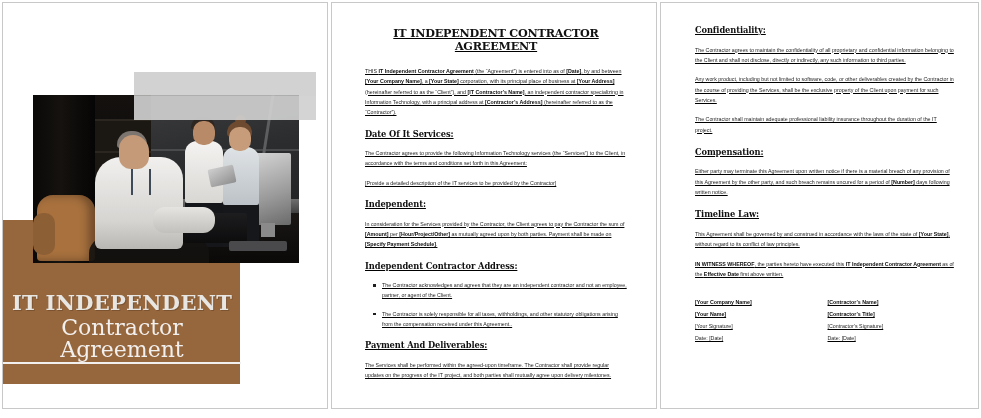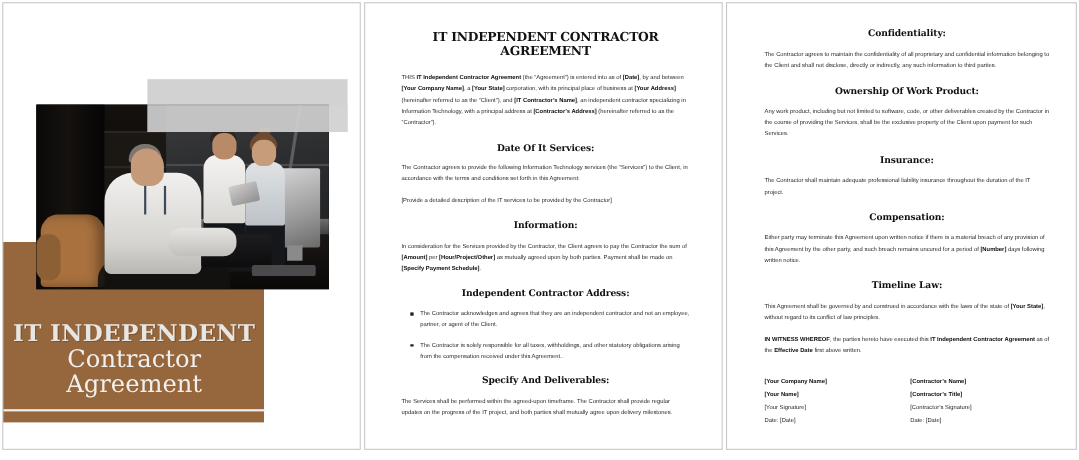"IT INDEPENDENT CONTRACTOR AGREEMENT" .doc-body { text-decoration: none -> underline }
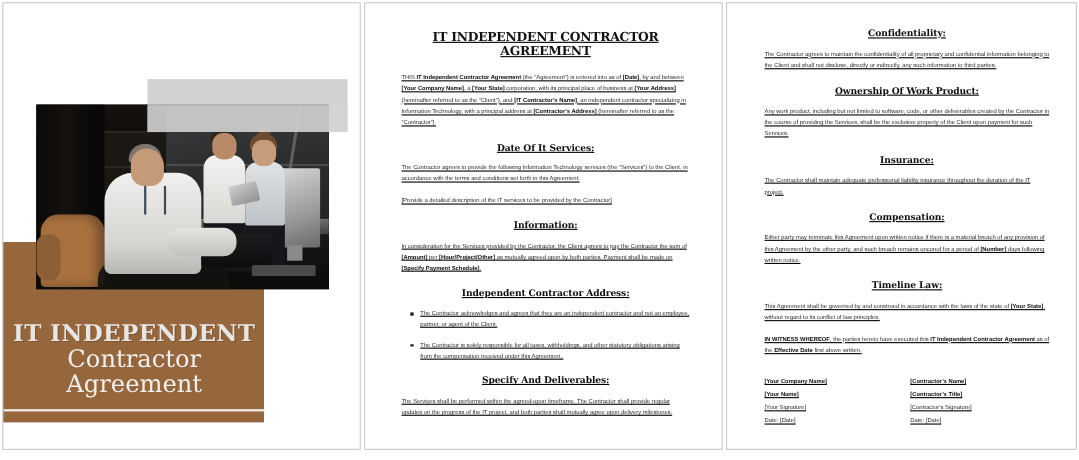"Confidentiality:" .doc-h2 { text-align: center -> none }
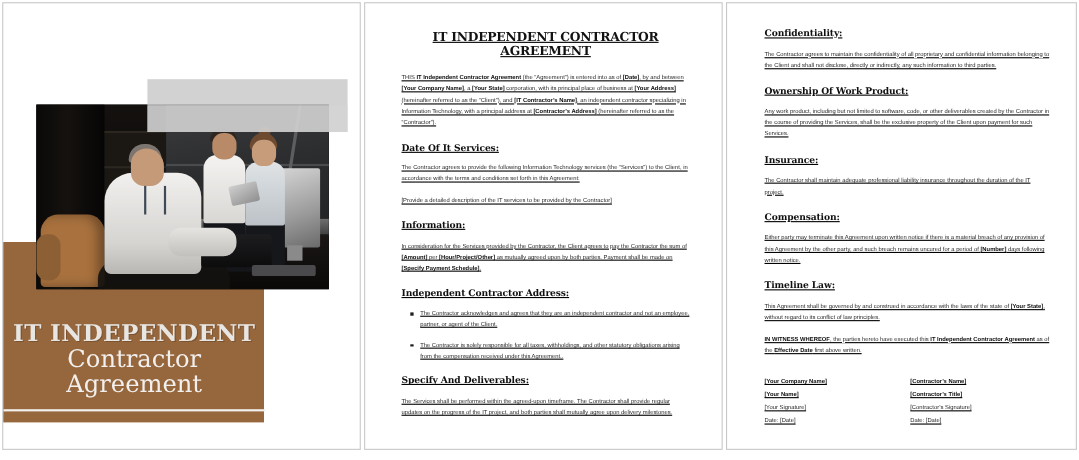"Ownership Of Work Product:" h2.doc-h2 { html: <h2>Ownership Of Work Product:</h2> -> none }
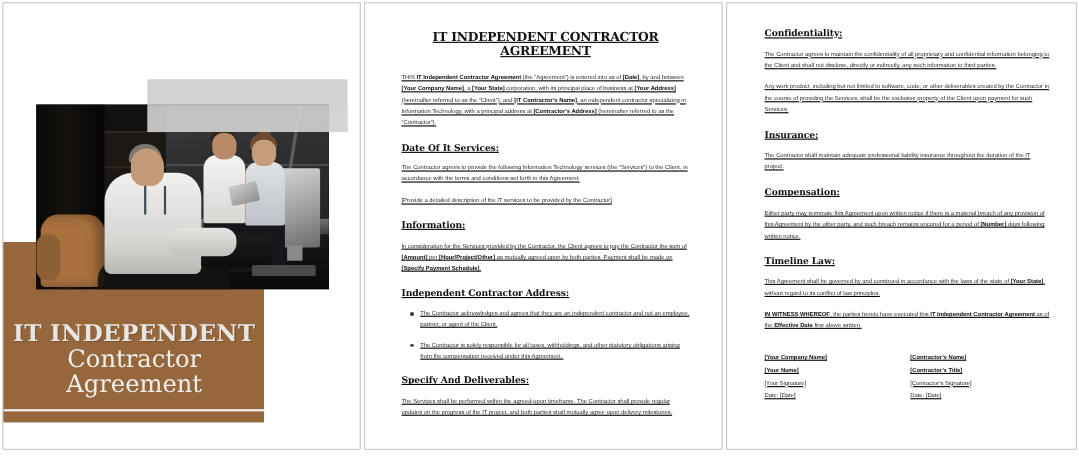"Insurance:" h2.doc-h2 { html: <h2>Insurance:</h2> -> none }
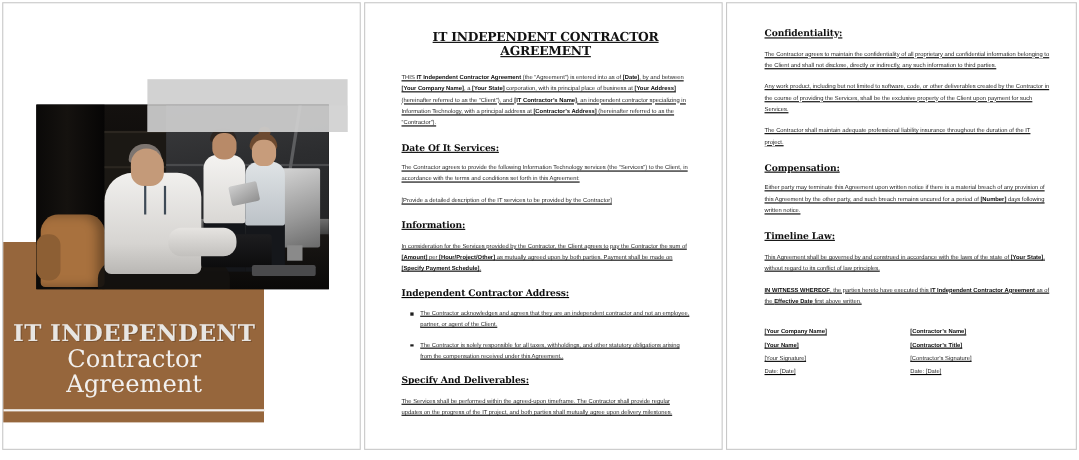"Information:" h2.doc-h2 { text: Information -> Independent }
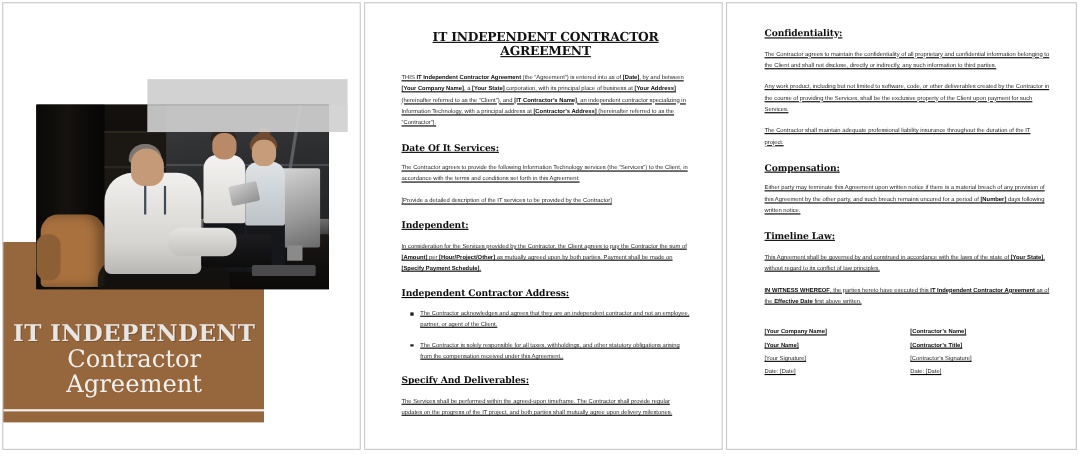"Contractor Agreement" .cover-title-sub { padding-bottom: 11px -> 1px }
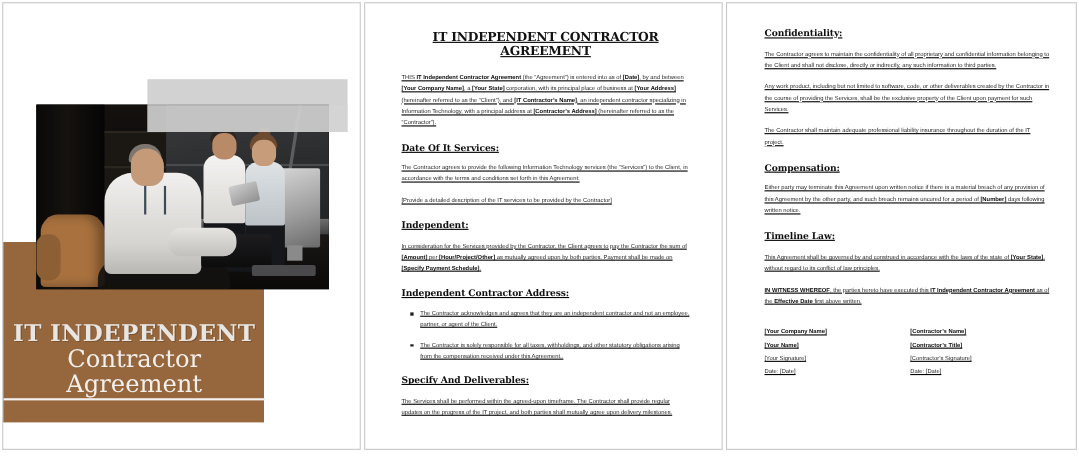"Specify And Deliverables:" h2.doc-h2 { text: Specify -> Payment }
